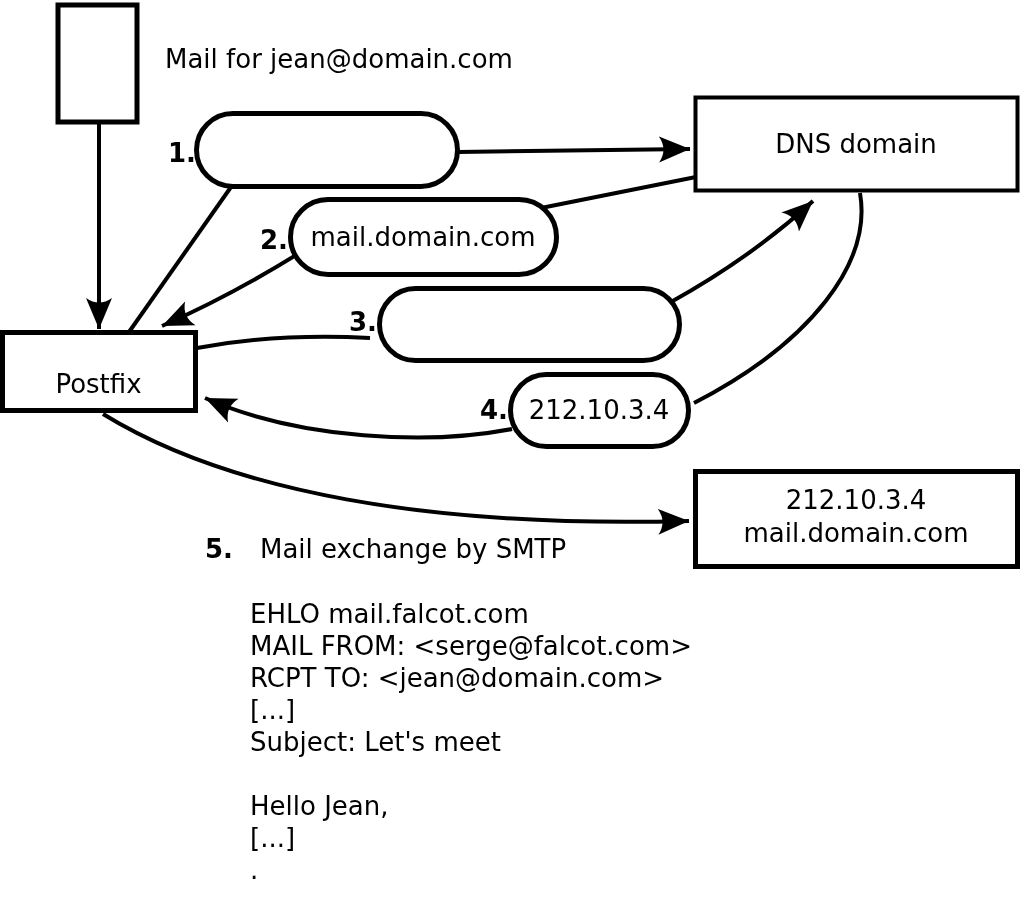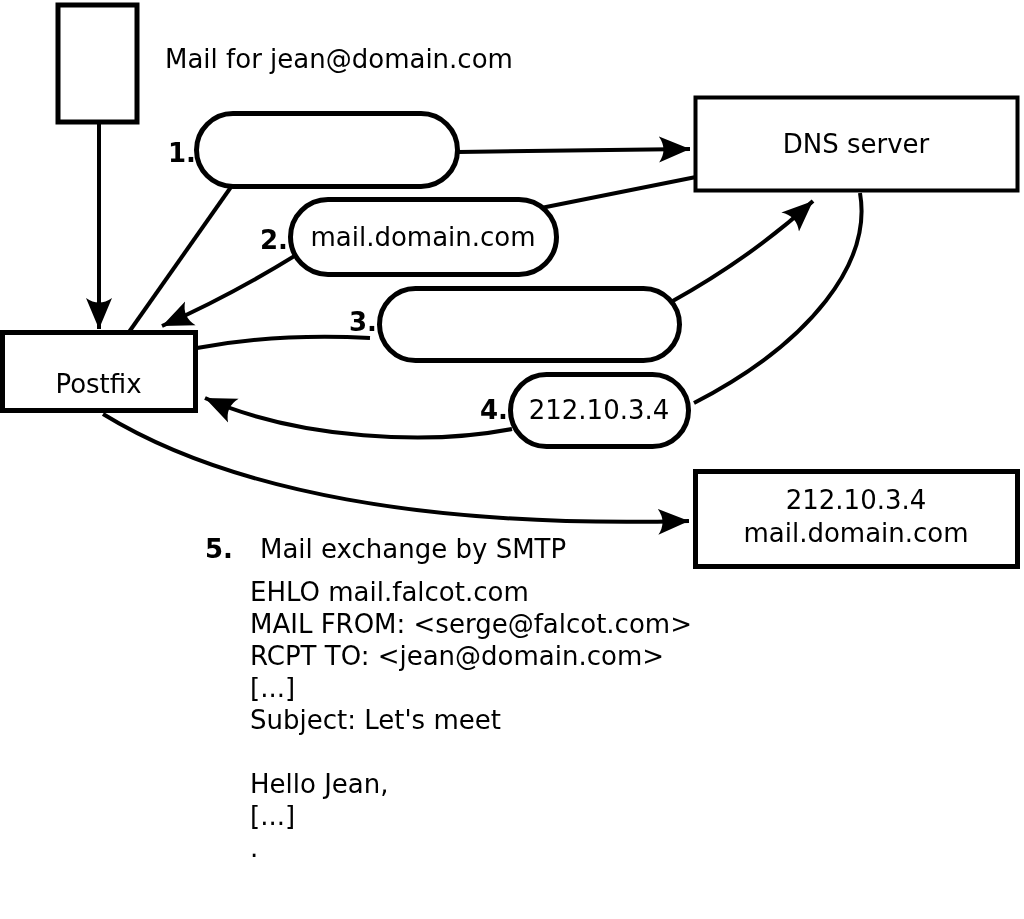"DNS server" div.lbl { text: server -> domain }
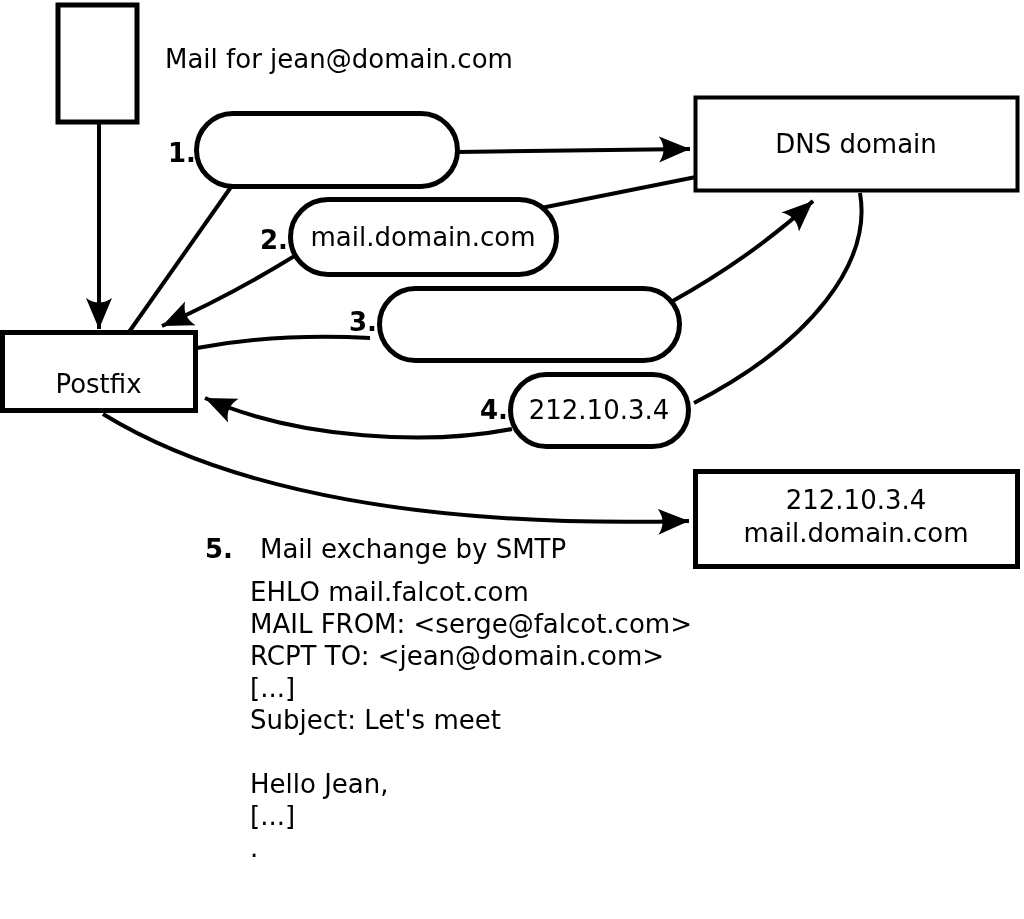"EHLO mail.falcot.com" .smtp { top: 576px -> 598px }
